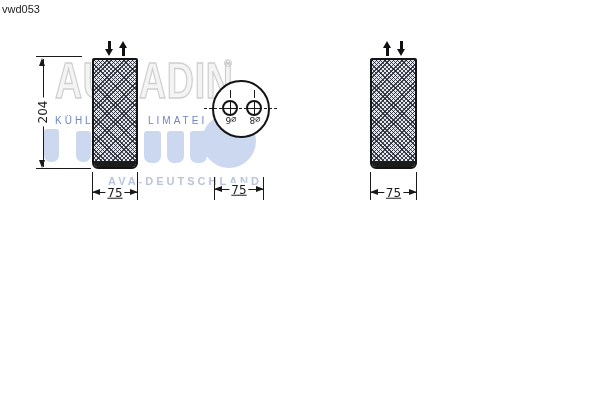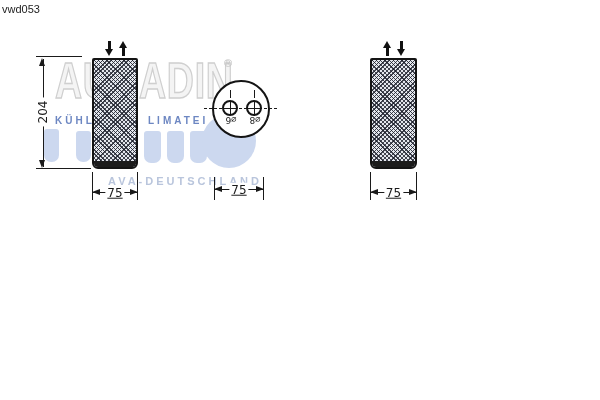"KÜHL" .wm-tag { font-weight: bold -> normal }
